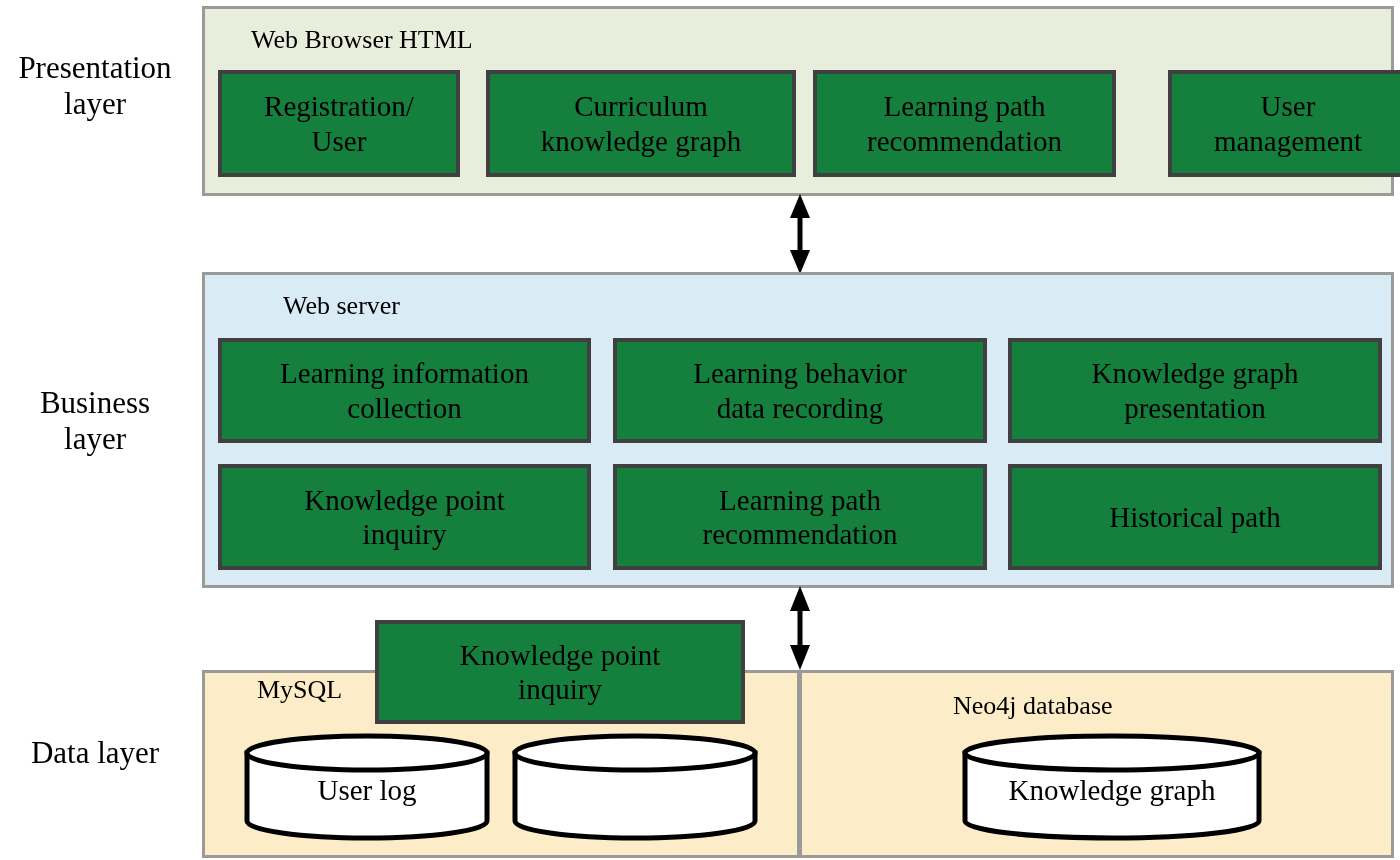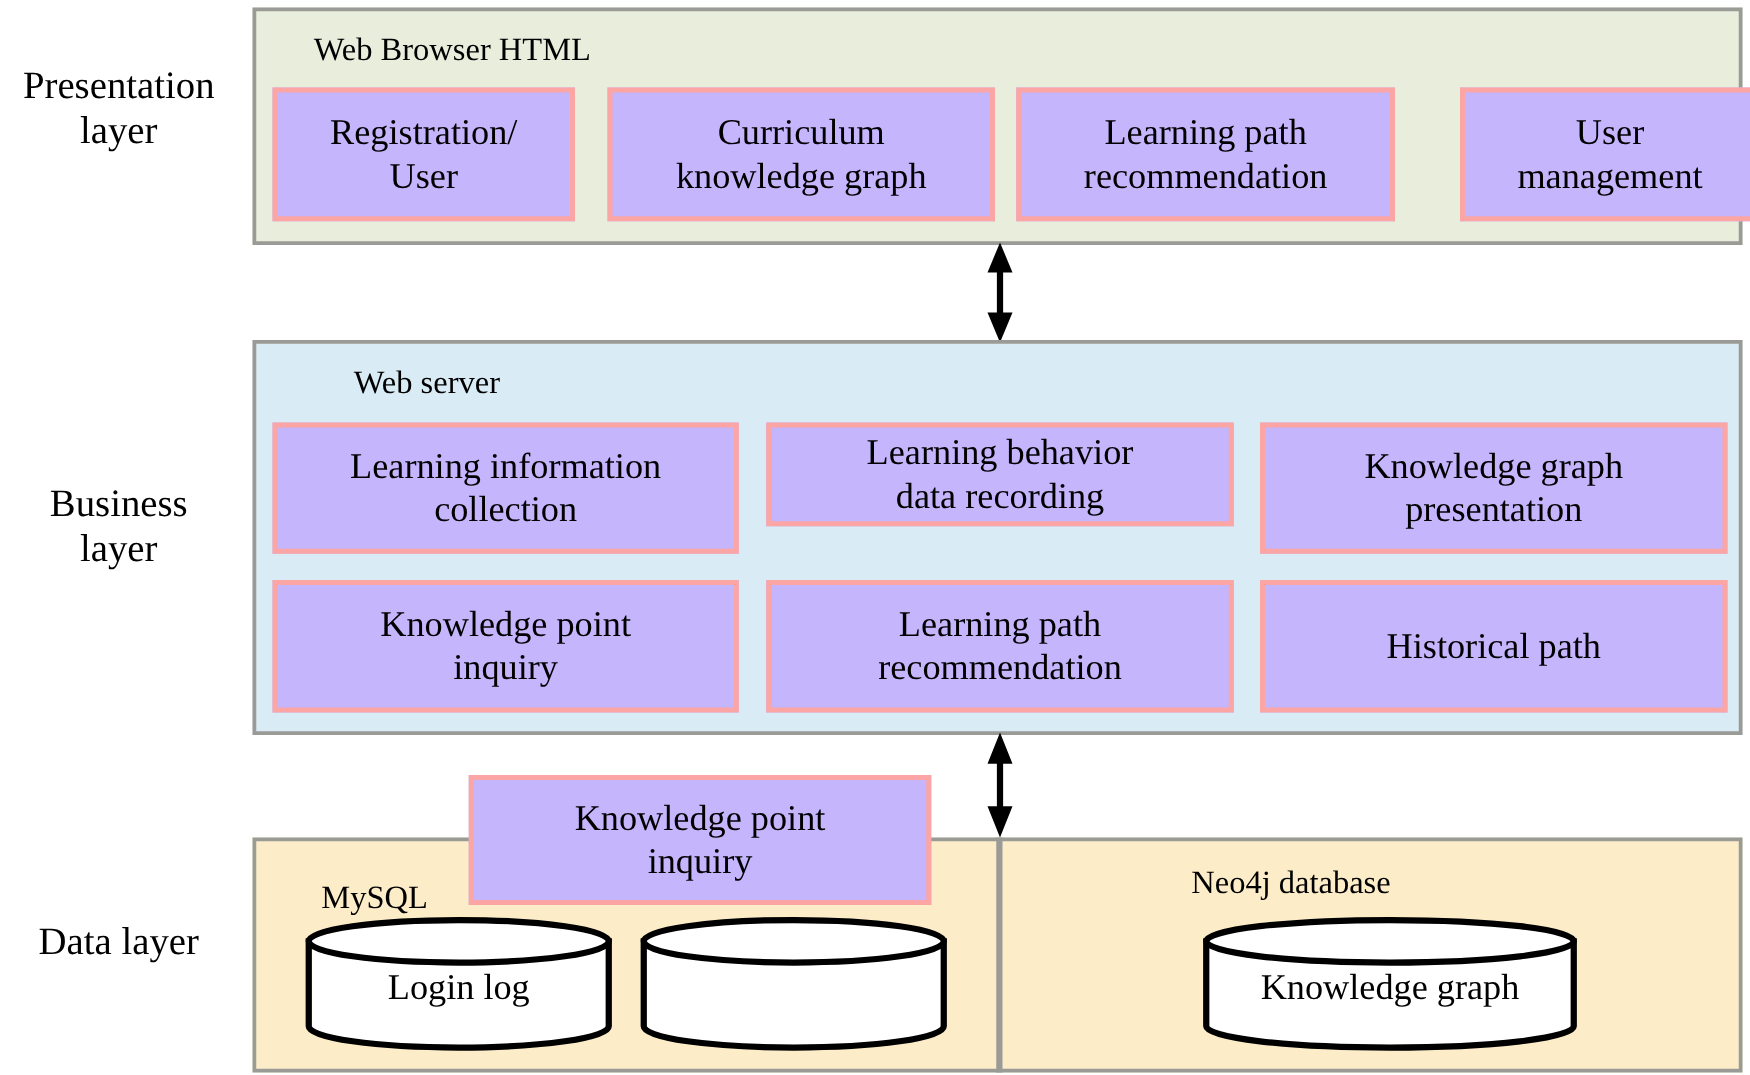"Registration/" .nodebox { background: #c4b5fd -> #15803d; border: 4px solid #fca5a5 -> 4px solid #404040 }
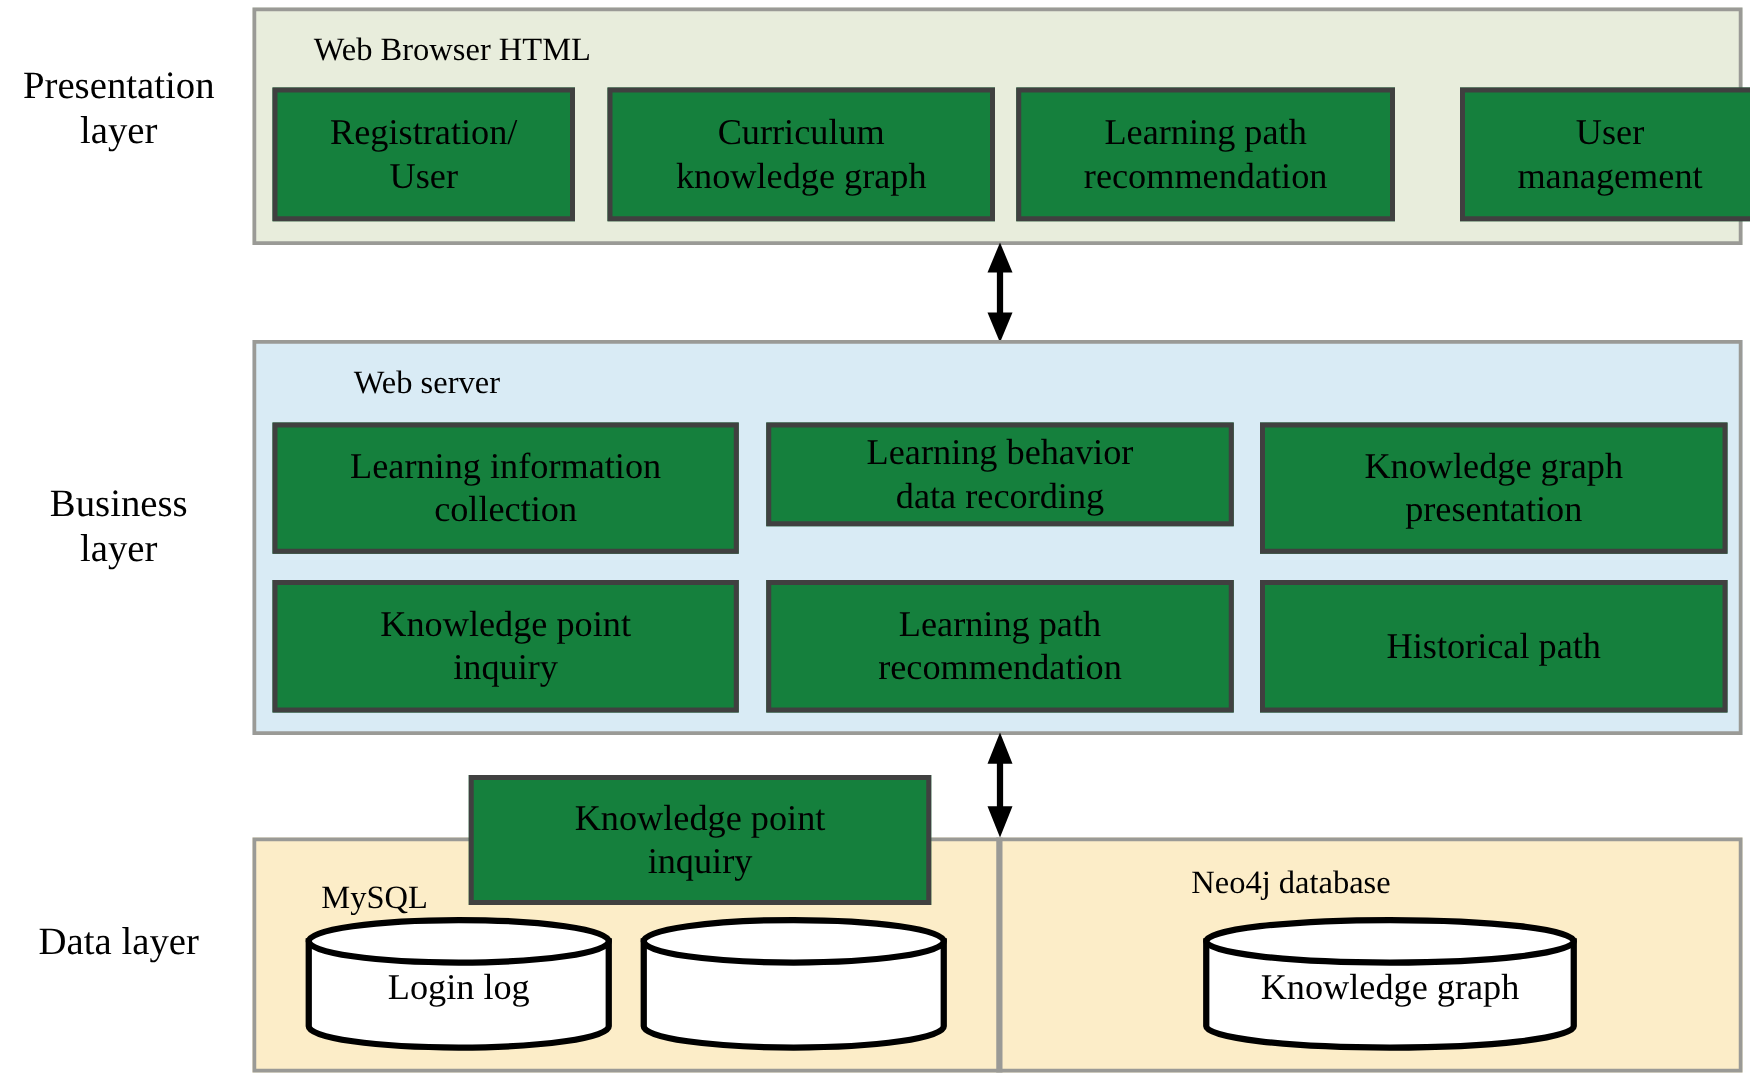"Learning behavior" div.nodebox { height: 83px -> 105px }
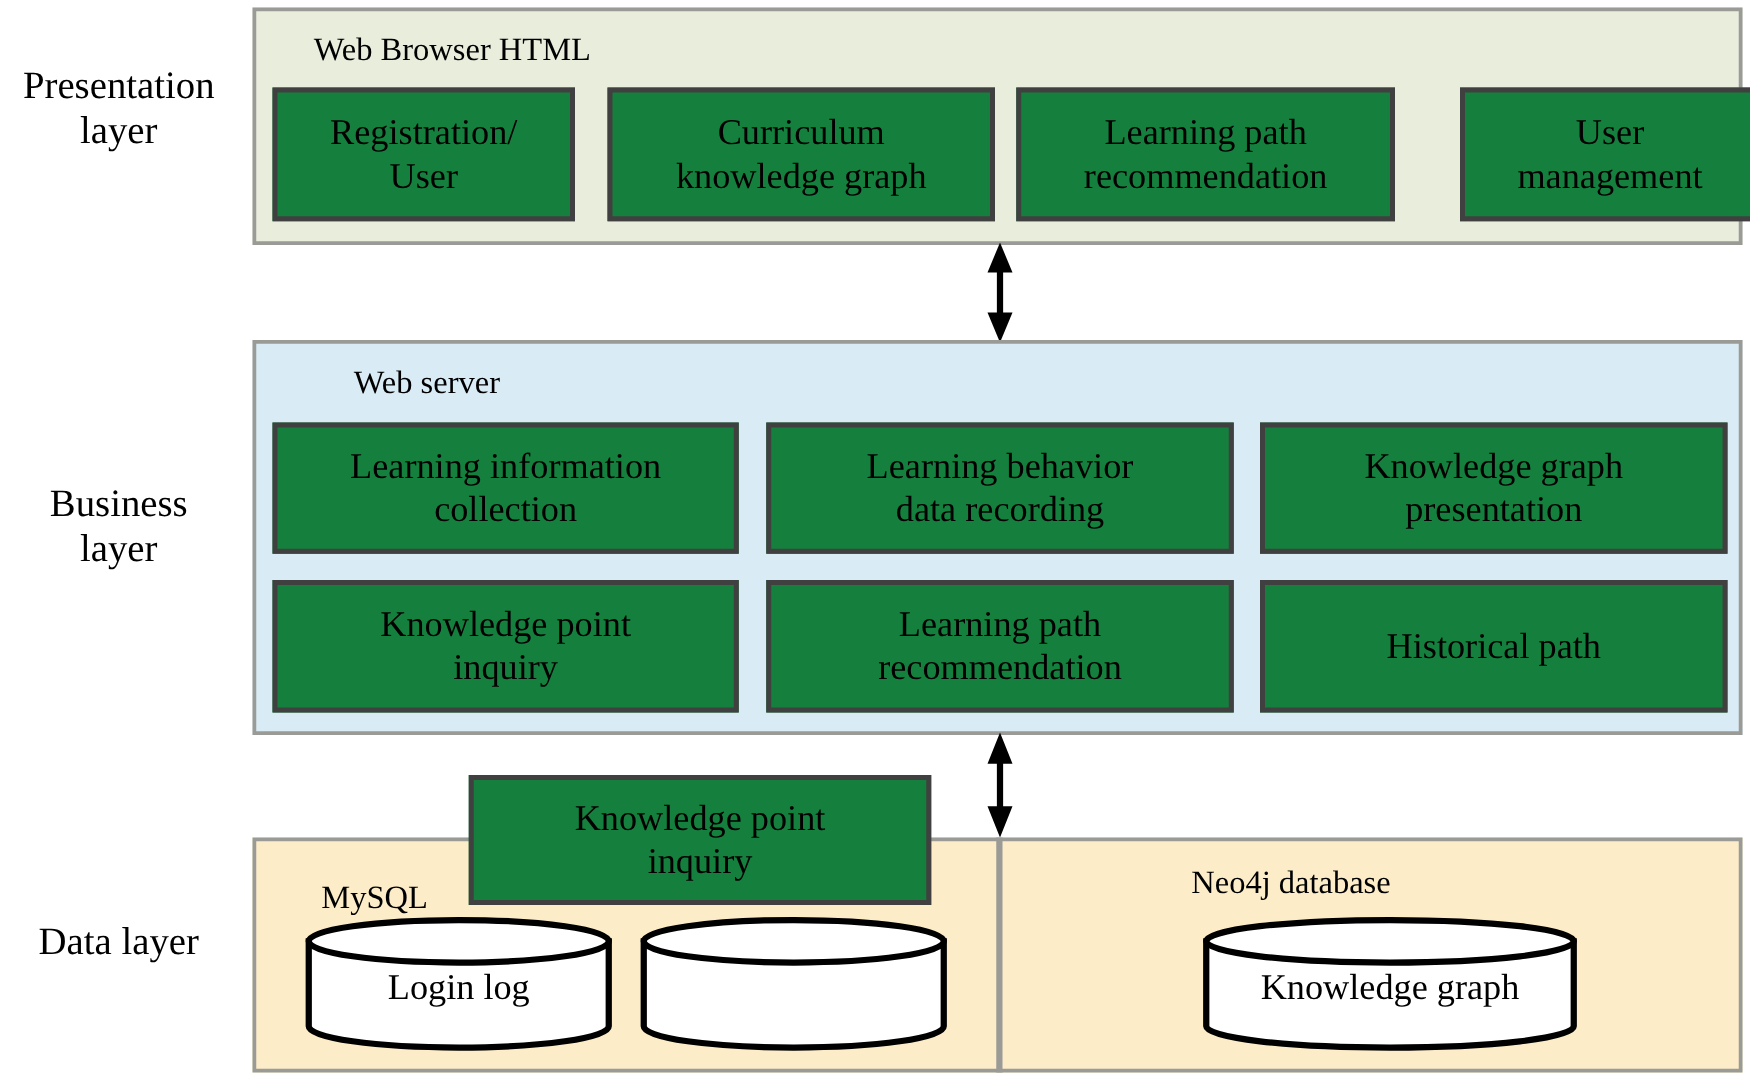"MySQL" div.panel-title { top: 32px -> 4px }
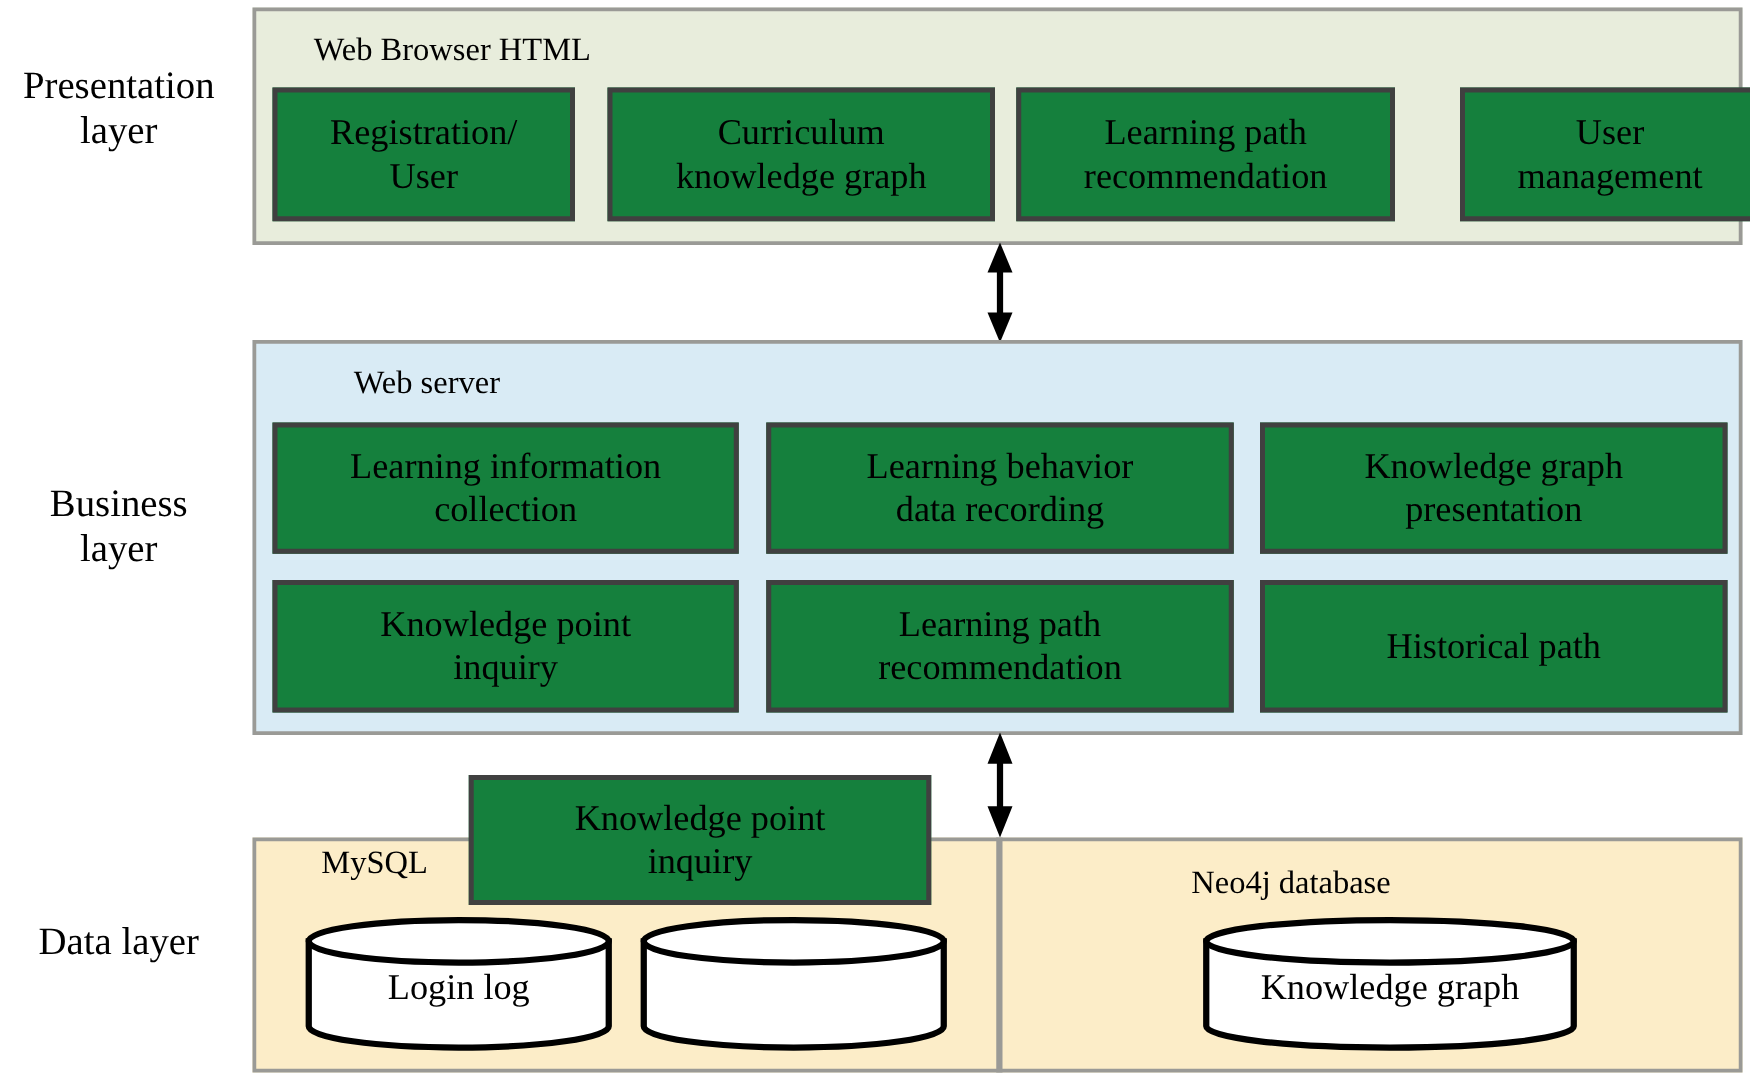"Login log" div.cyl-label { text: Login -> User }
